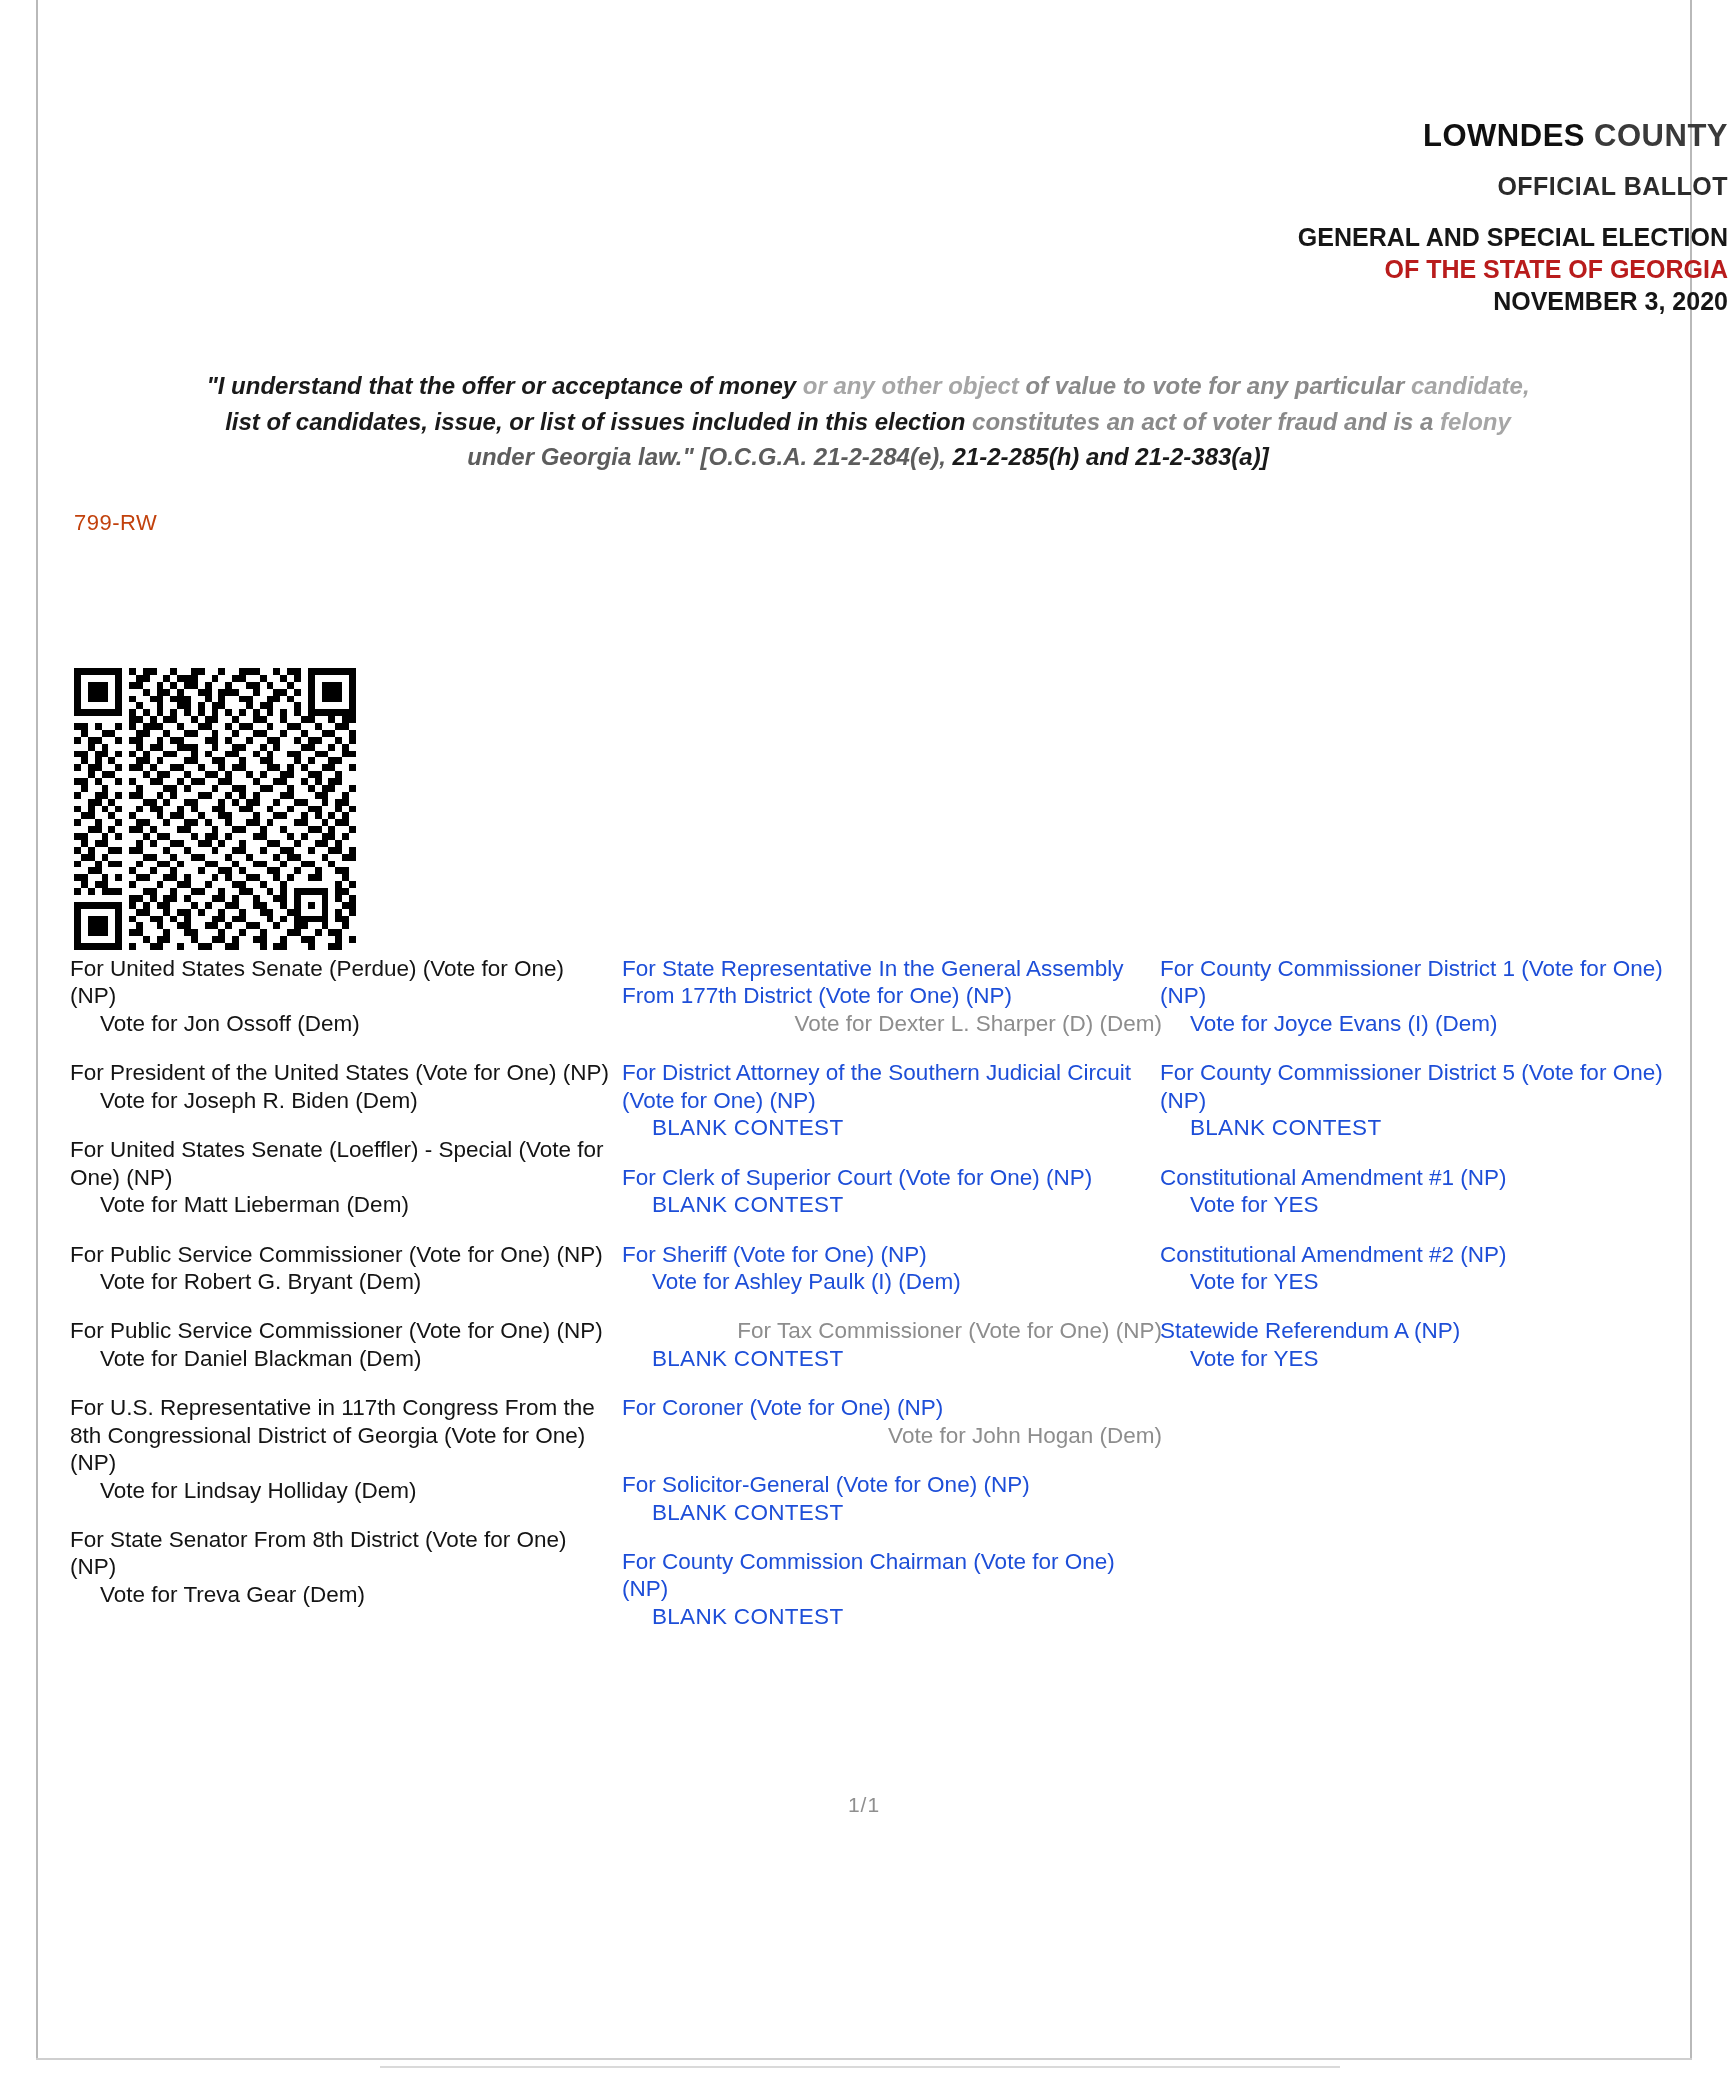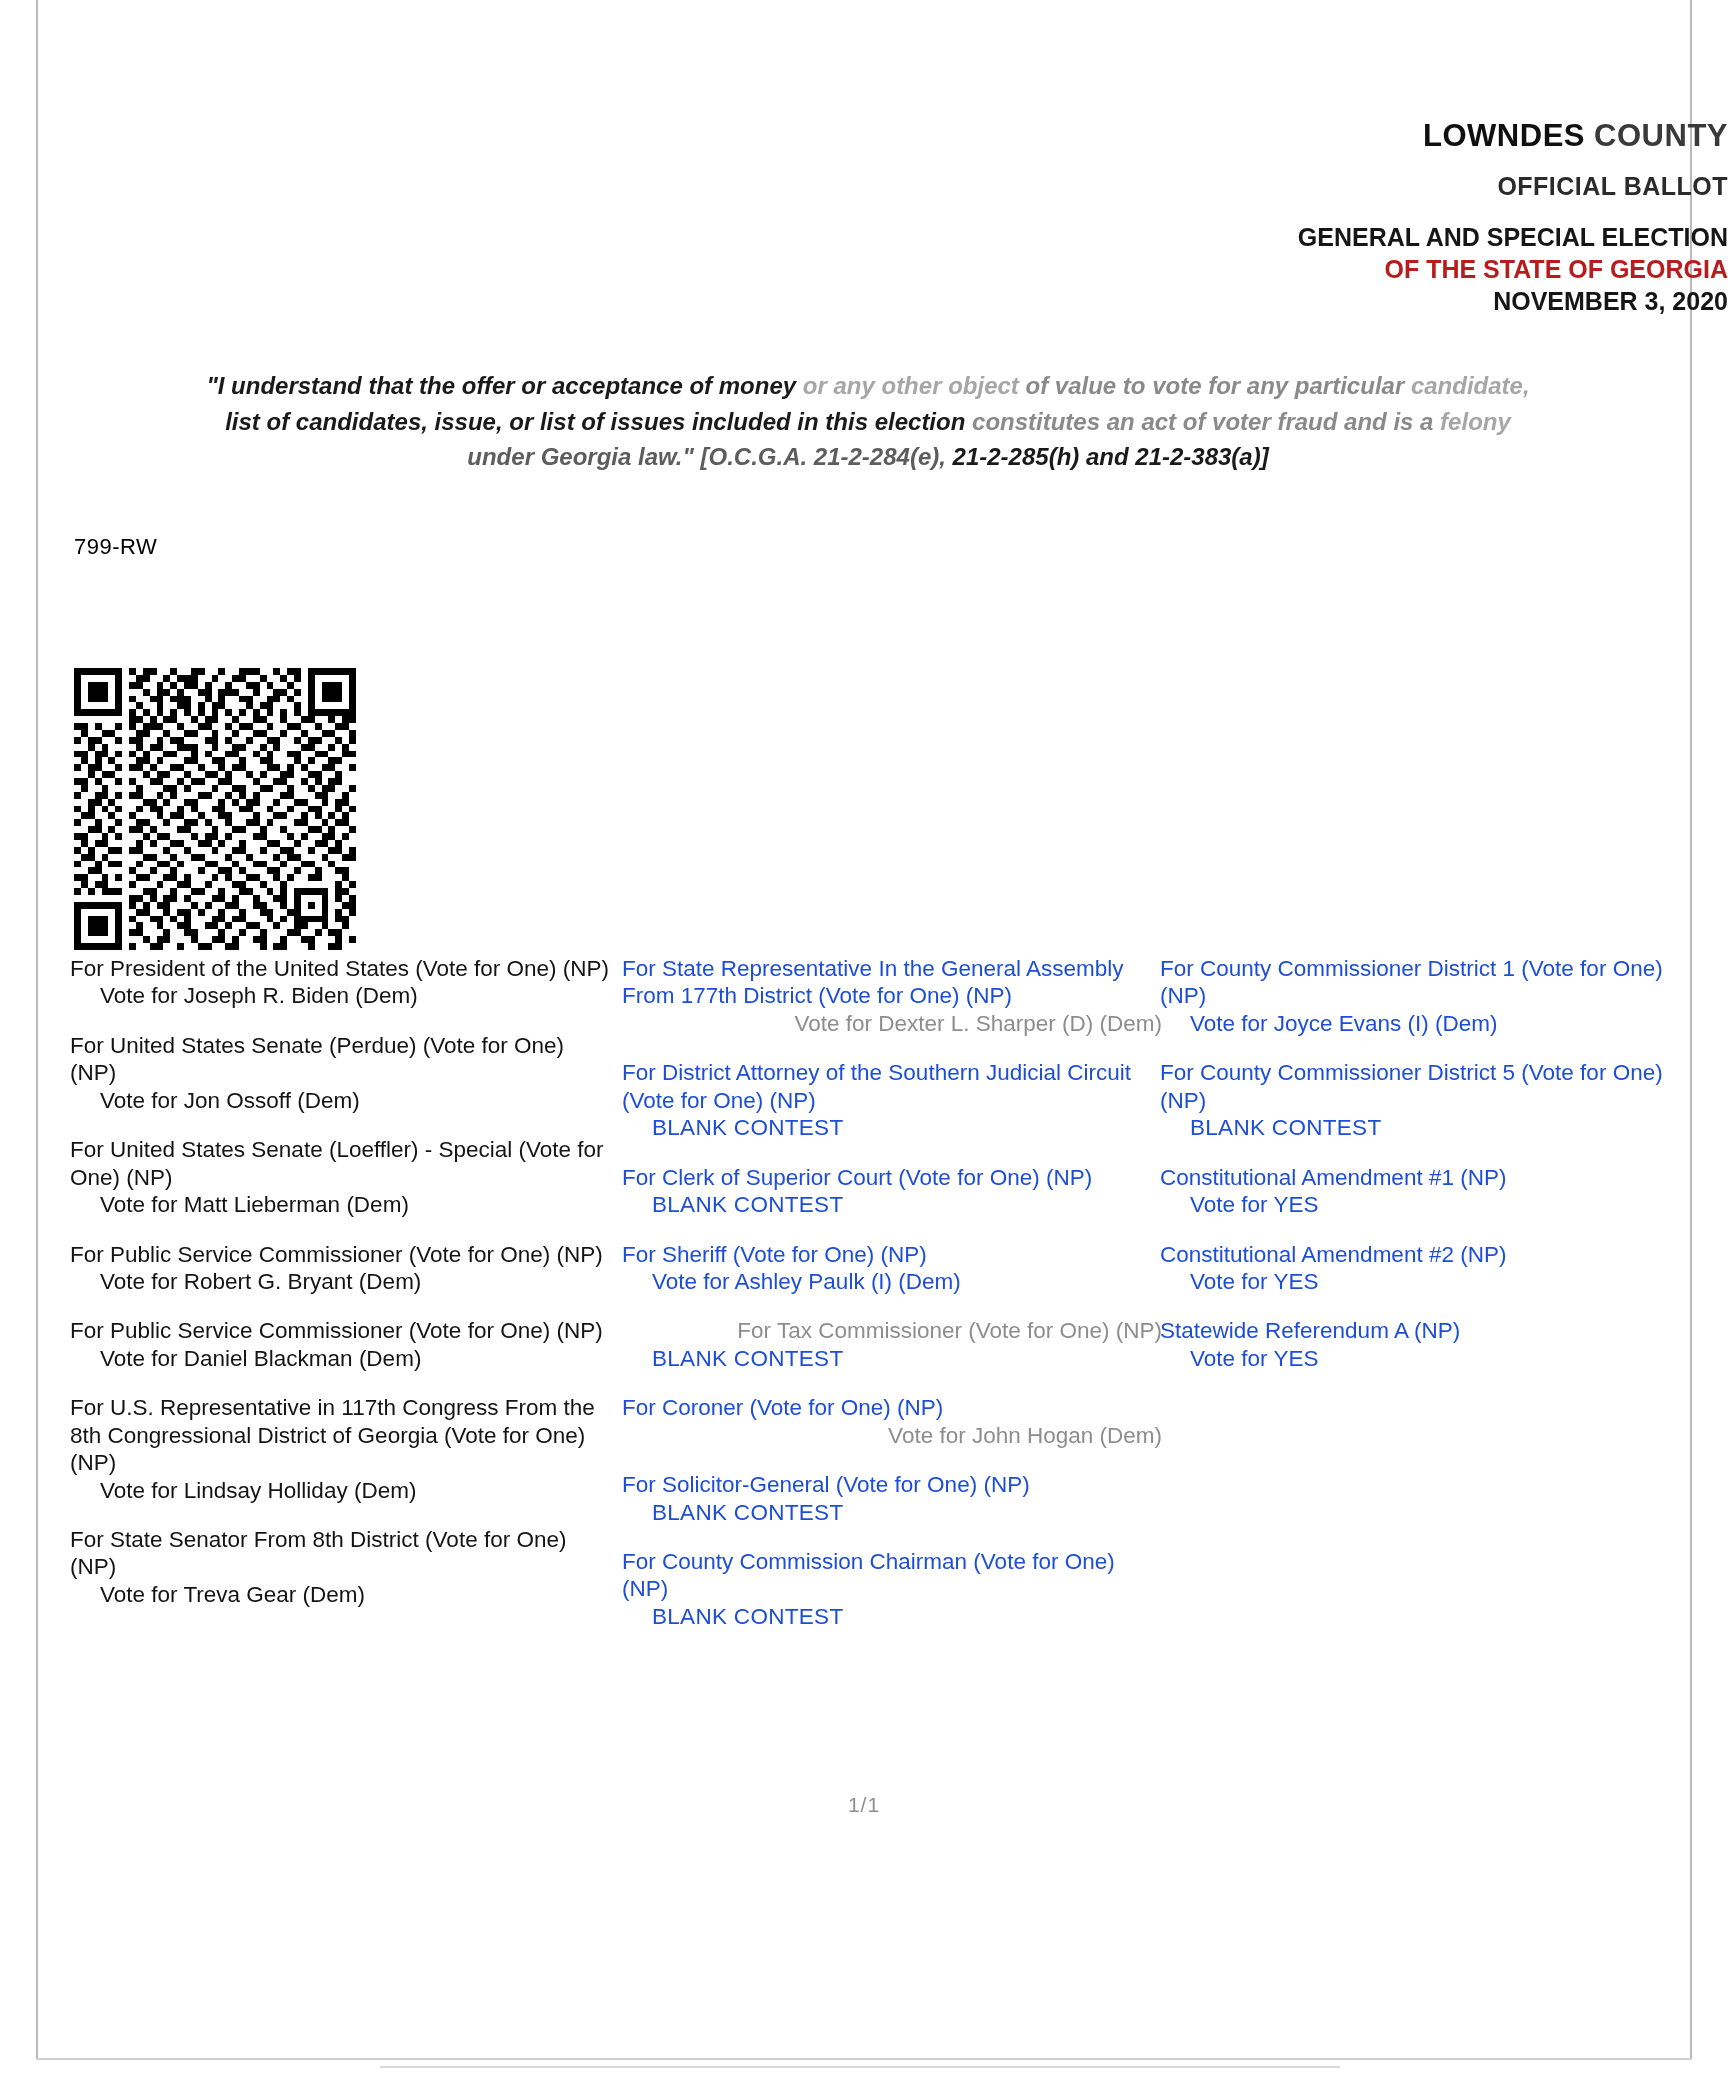"799-RW" .ballot-id { color: #000000 -> #c2410c; top: 534px -> 510px }
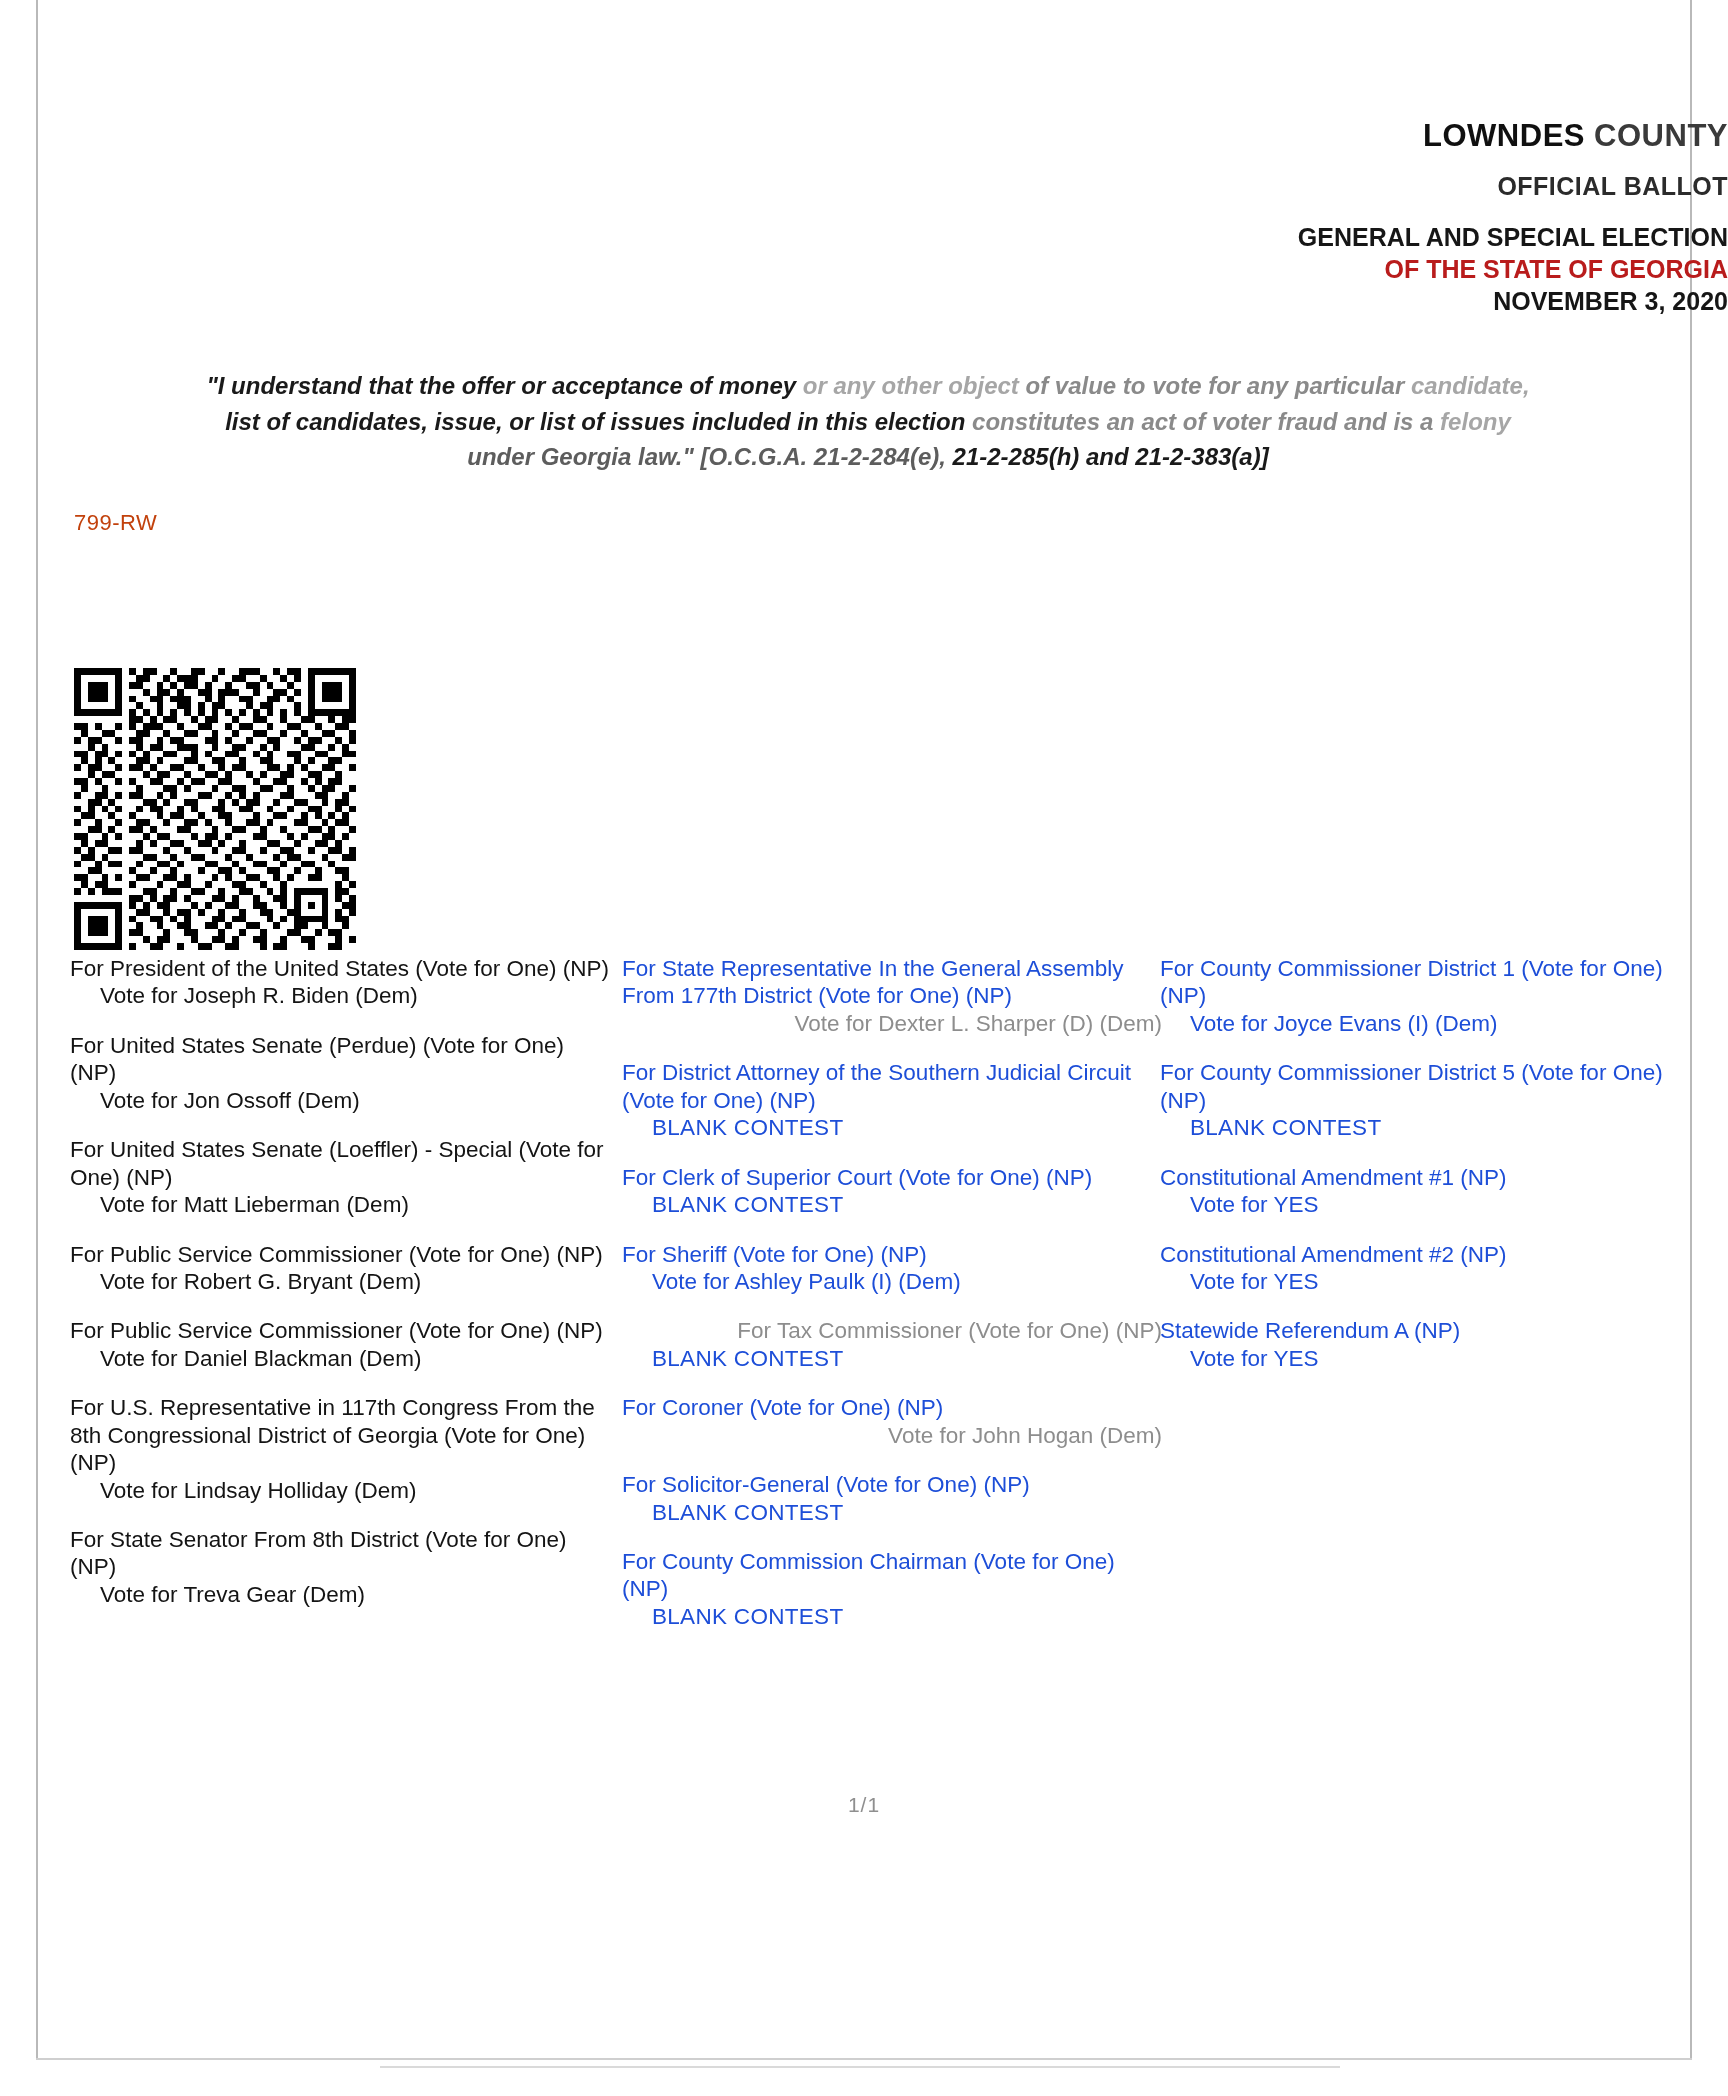"For President of the United" div.contest { order: before "For United States Senate (Perdue)" -> after "For United States Senate (Perdue)" }
